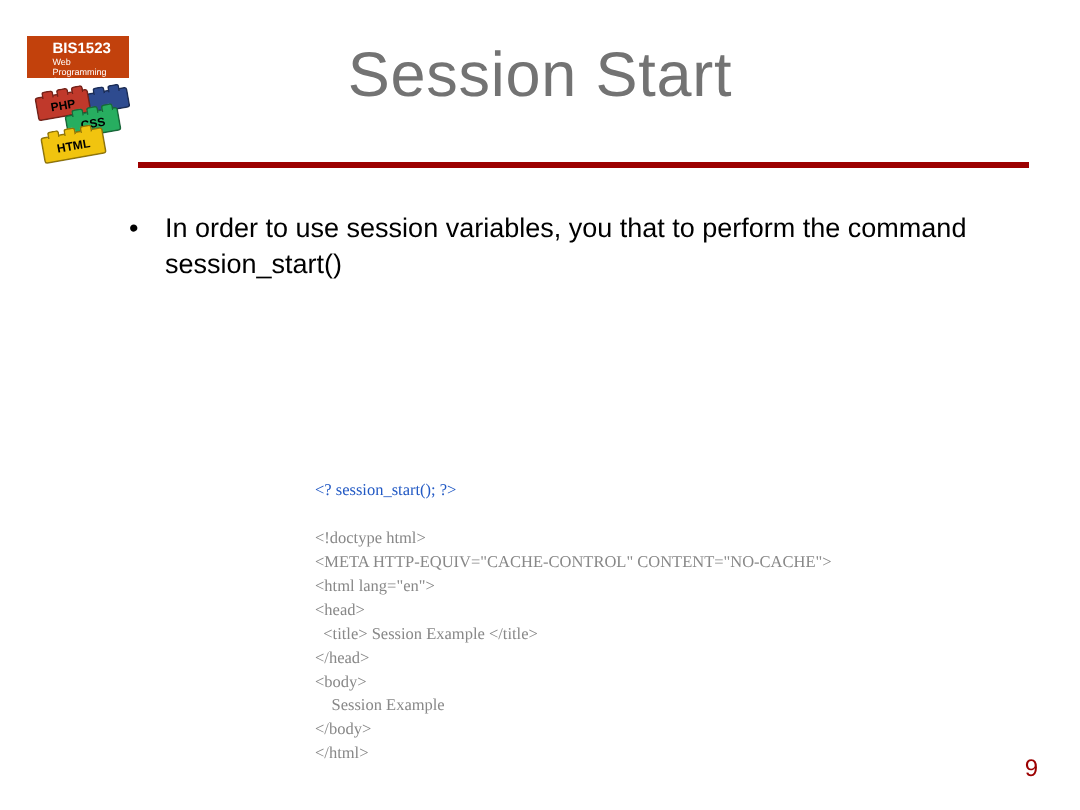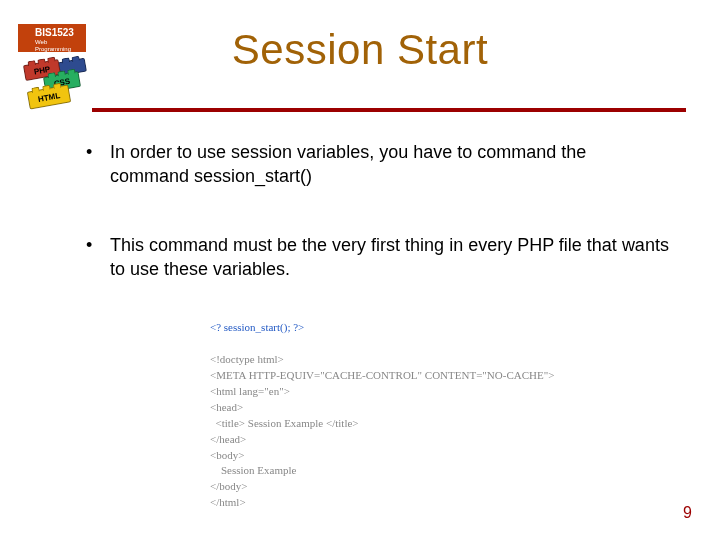"Session Start" .title { color: #a16207 -> #737373 }
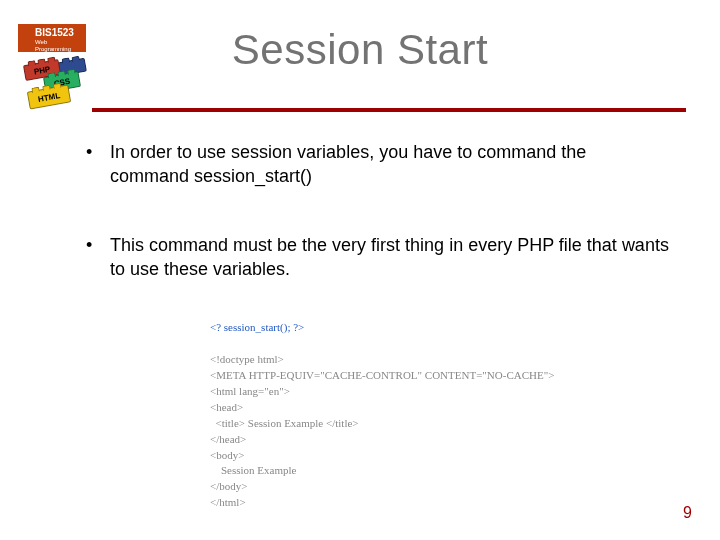"In order to use session" li { text: have to command -> that to perform }
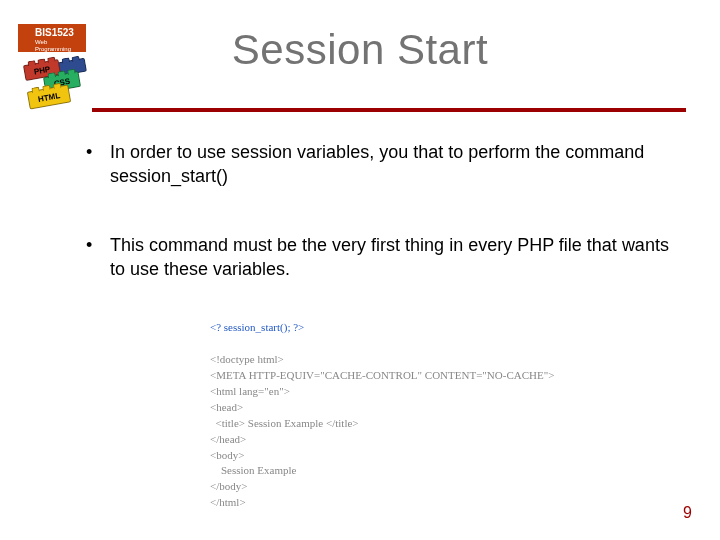"This command must be the" li { html: <li>This command must be the very first thing in every PHP file that wants to use these variables.</li> -> none }
